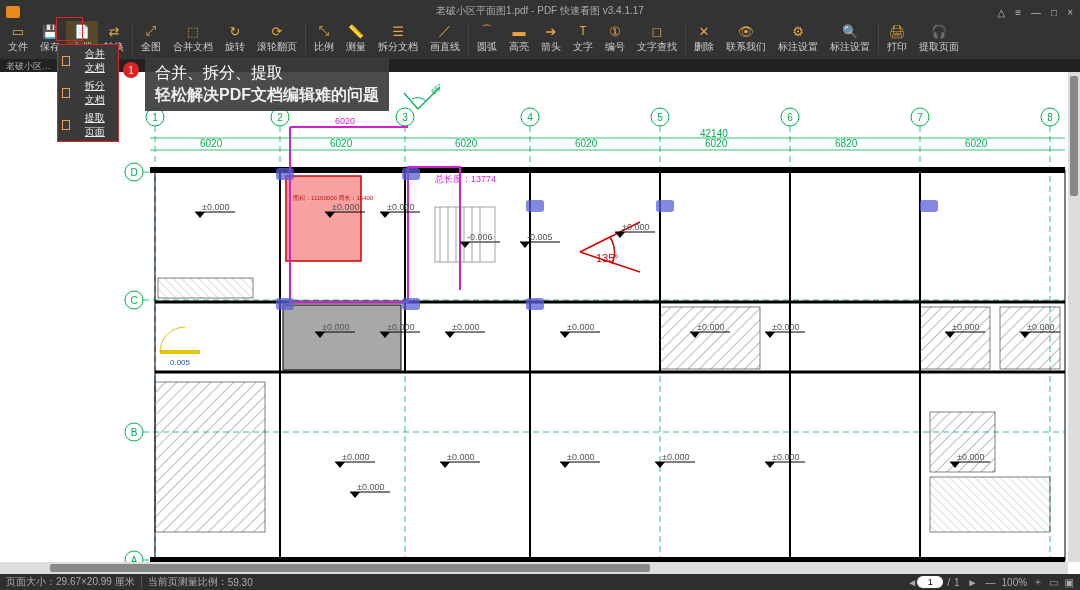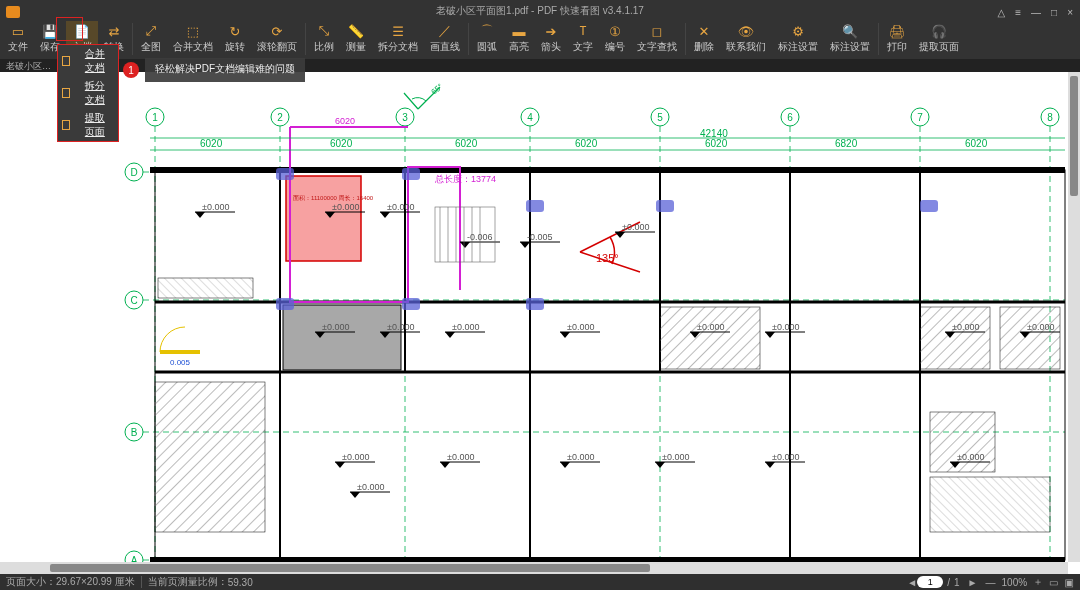"合并、拆分、提取" div { html: none -> <div>合并、拆分、提取</div> }
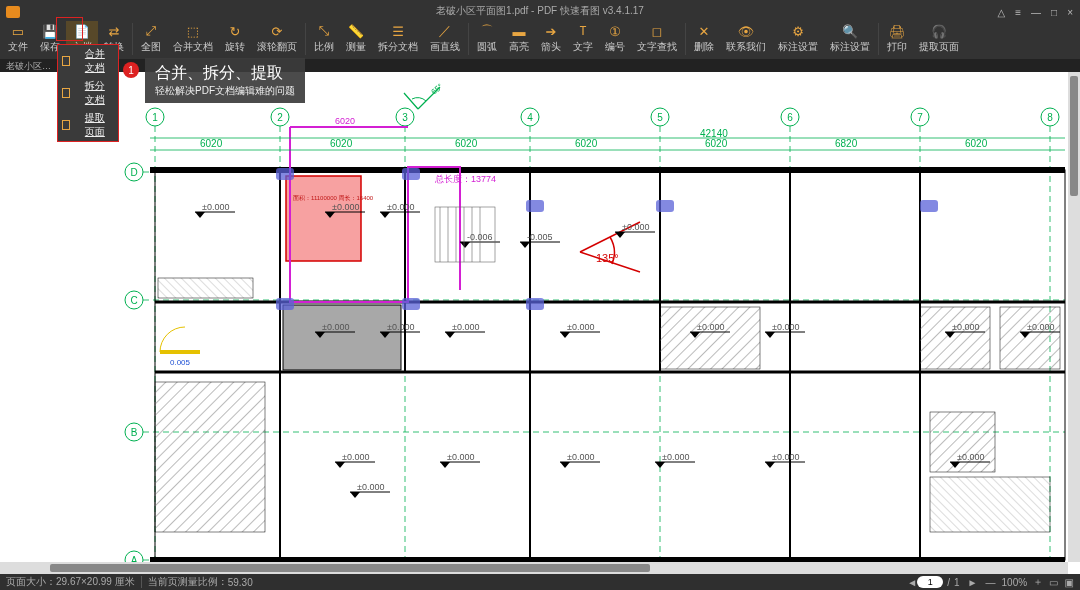"轻松解决PDF文档编辑难的问题" .callout .txt .line2 { font-size: 10px -> 16px; font-weight: none -> bold }
